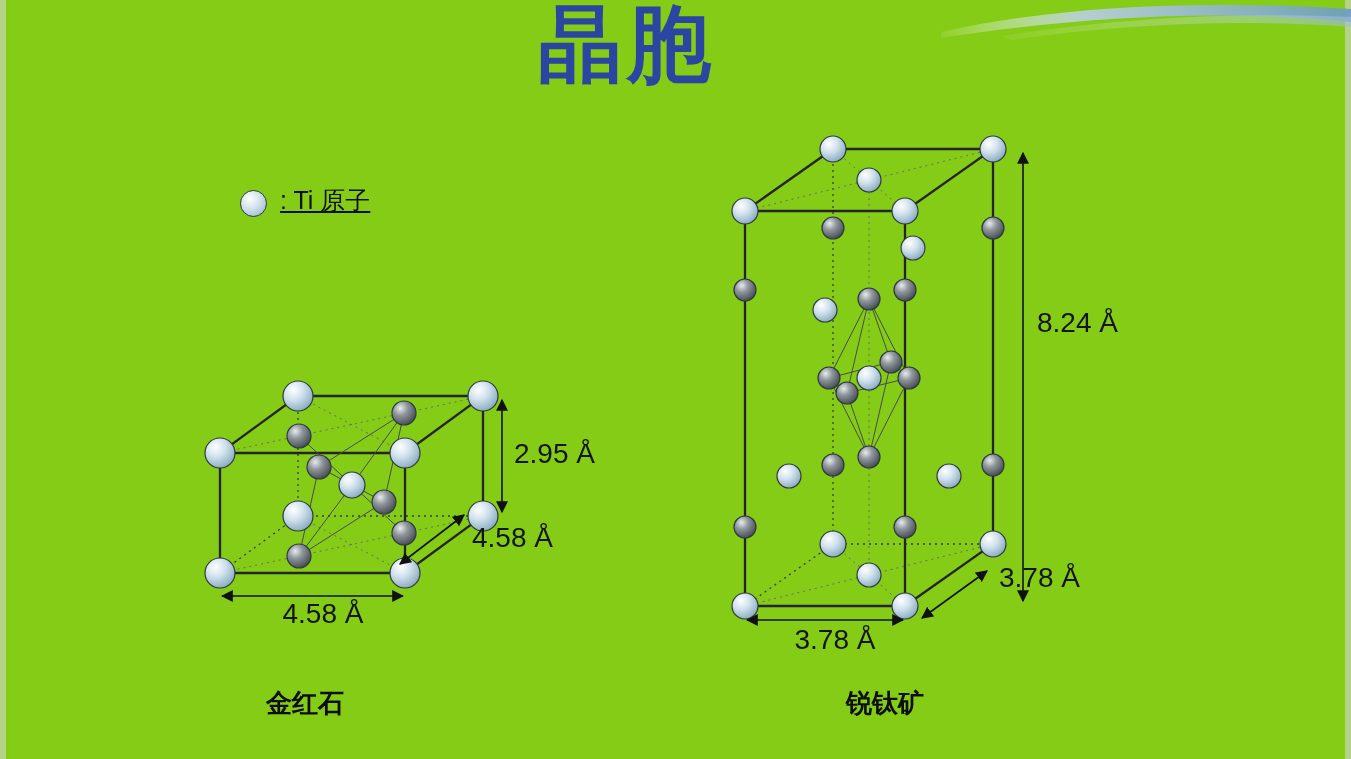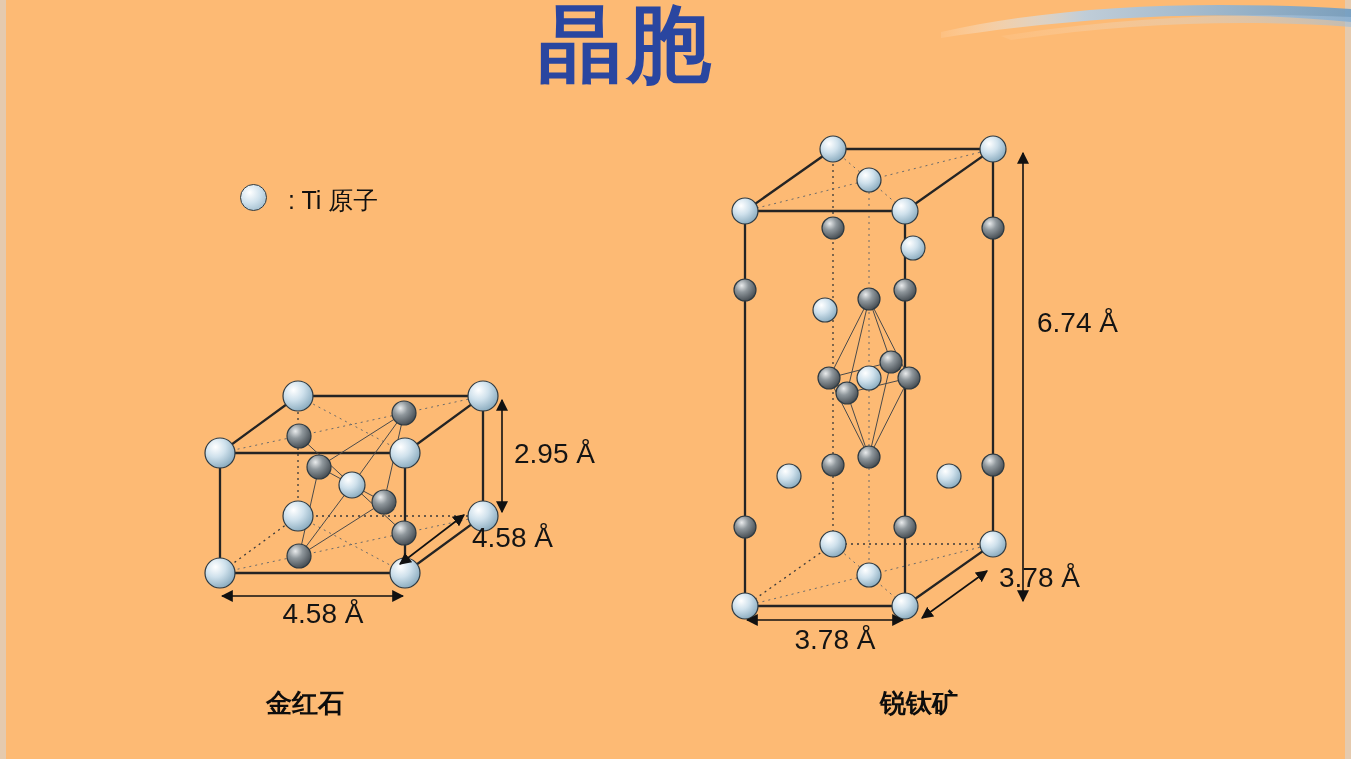"晶胞" .stage { background: #fdba74 -> #84cc16 }
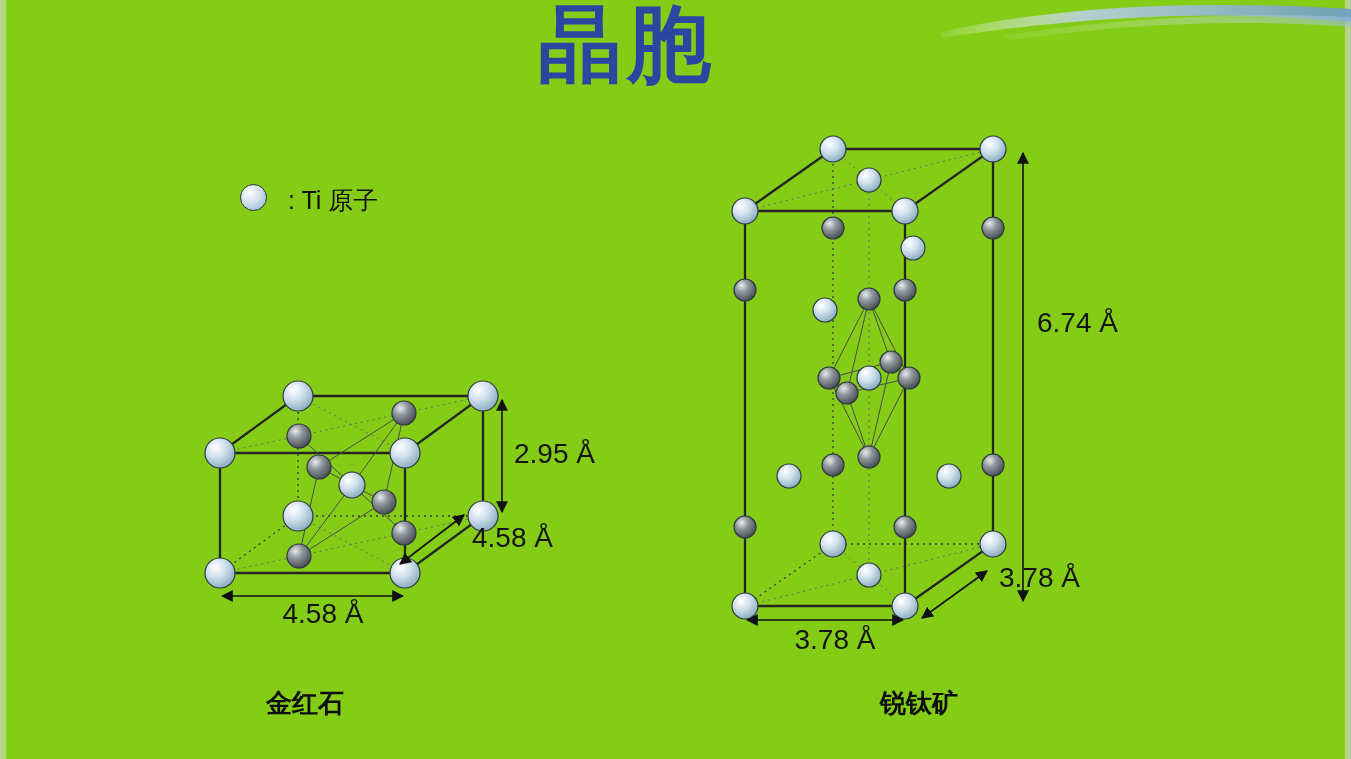": Ti 原子" .legend-row { align-items: flex-start -> flex-end; gap: 21px -> 13px; text-decoration: none -> underline }
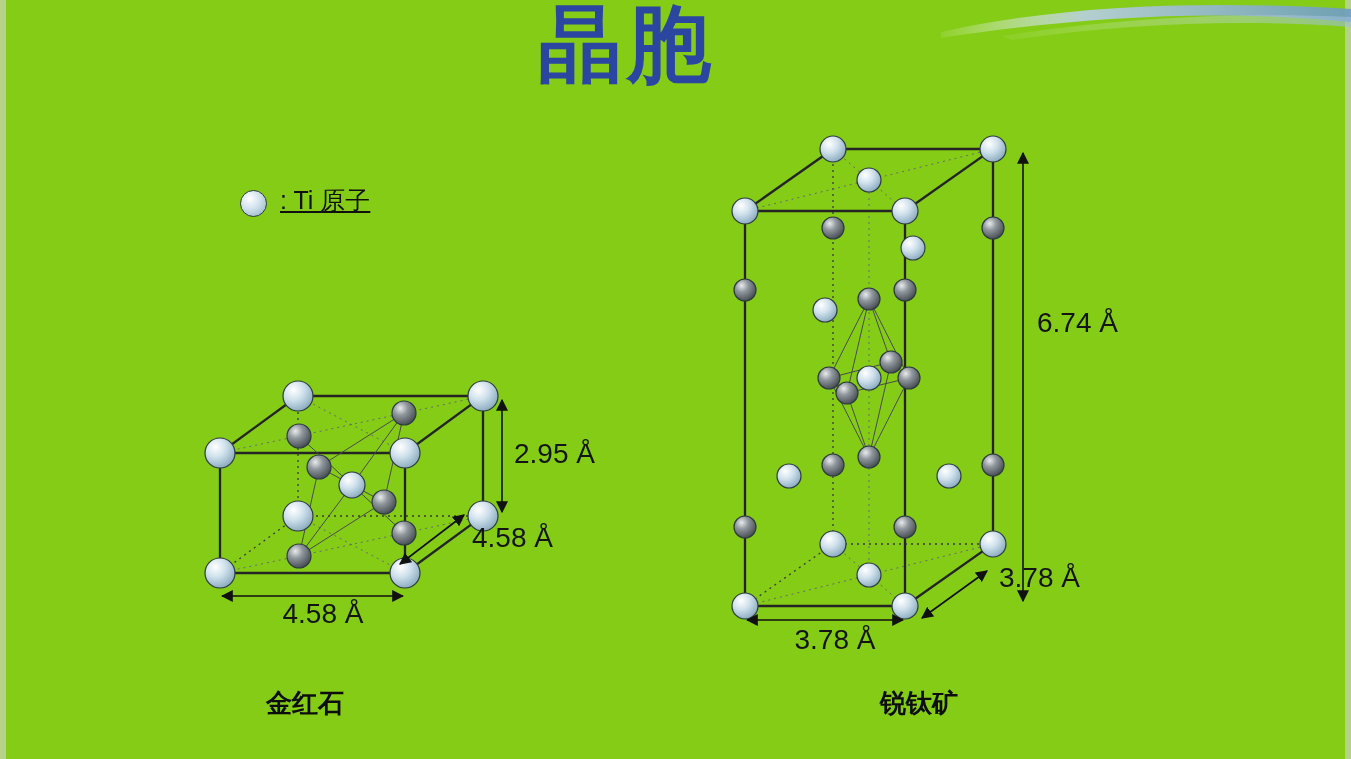"6.74 Å" div.dim-label { text: 6.74 -> 8.24 }
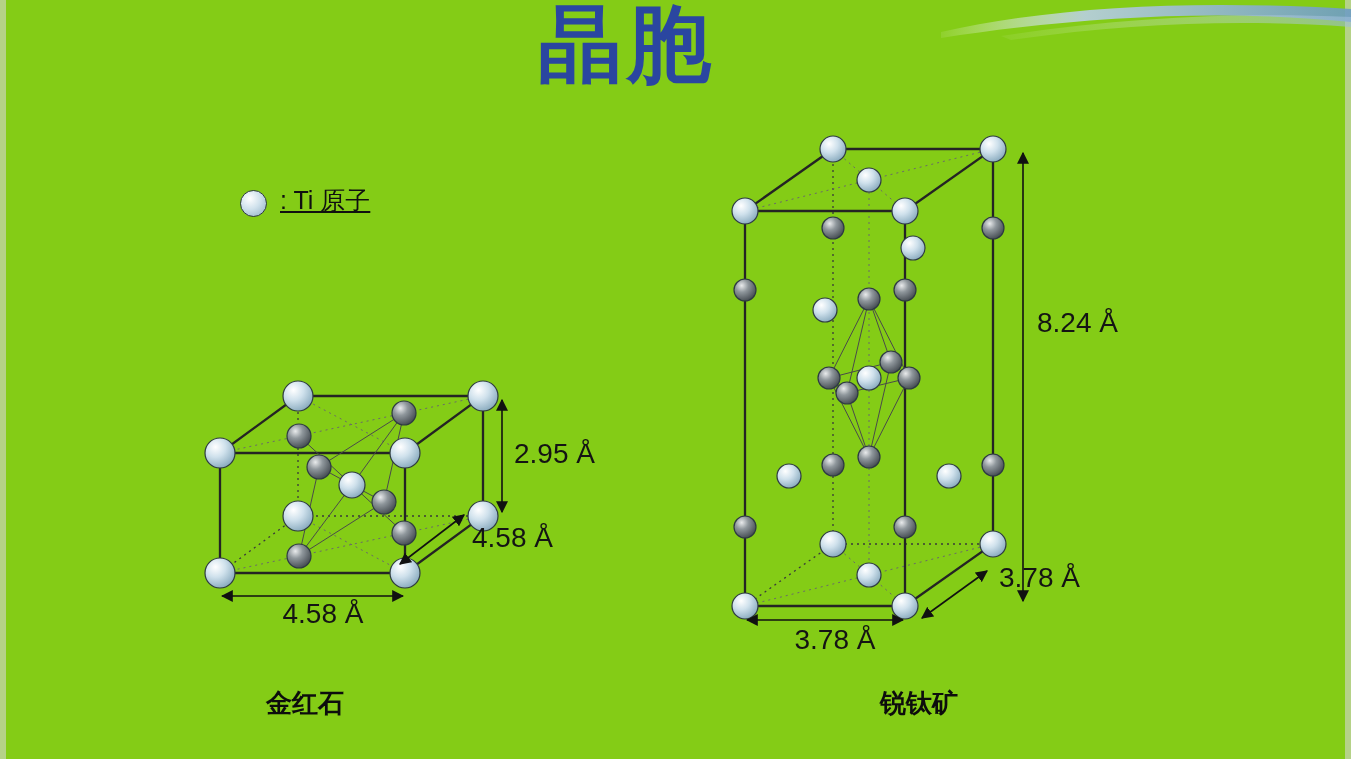"锐钛矿" #anatase-name { left: 880px -> 846px }
